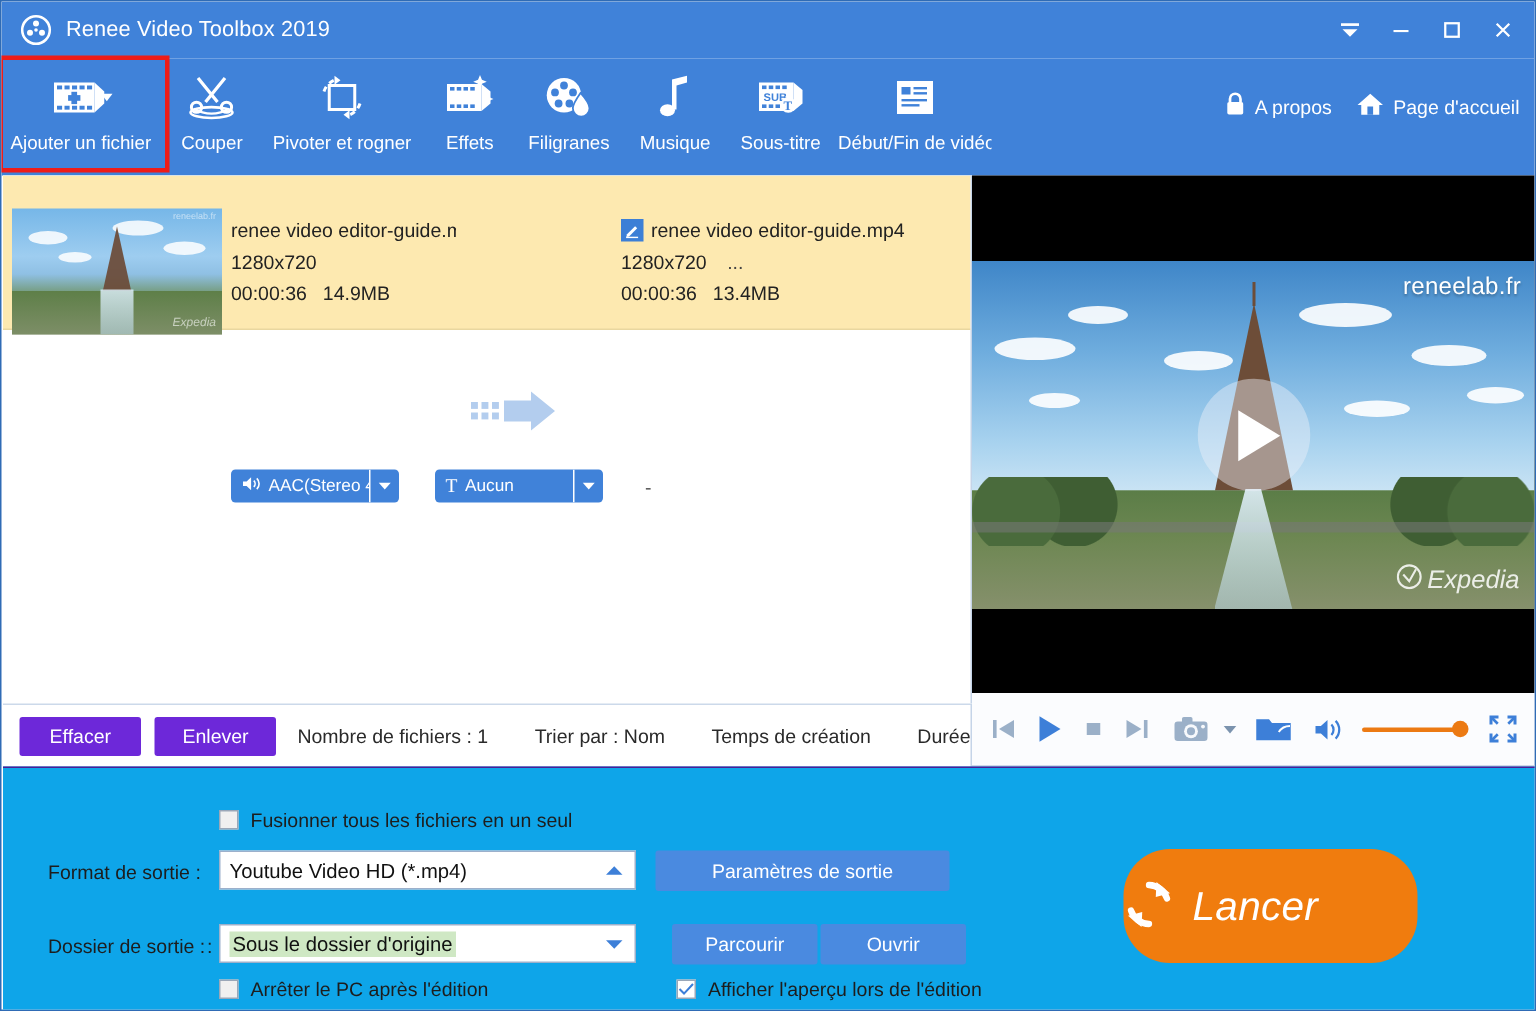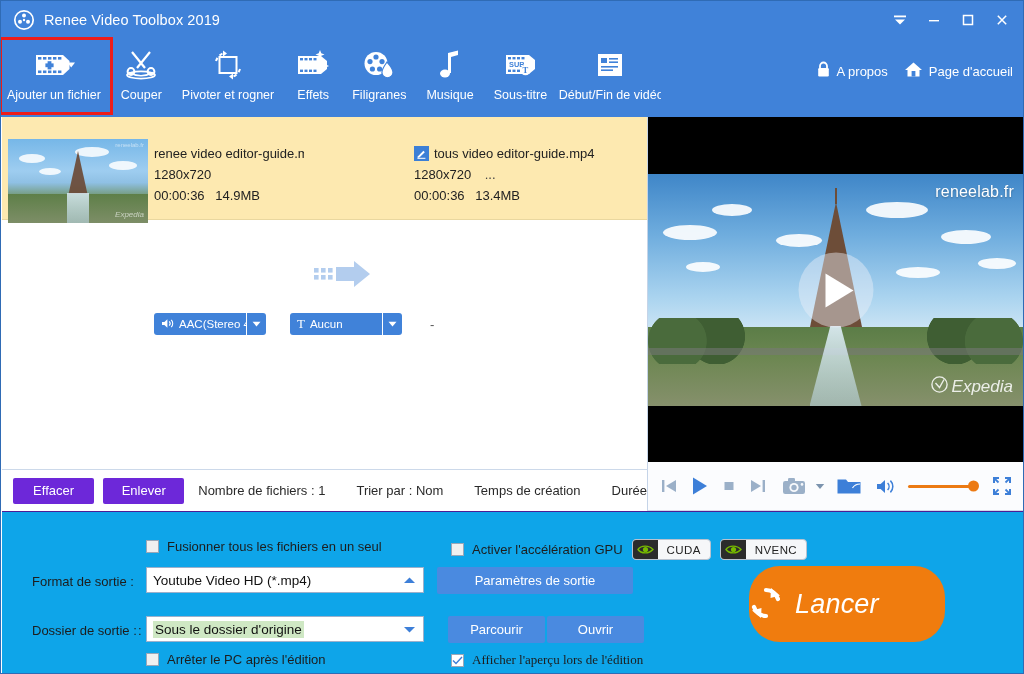"tous video editor-guide.mp4" span { text: tous -> renee }
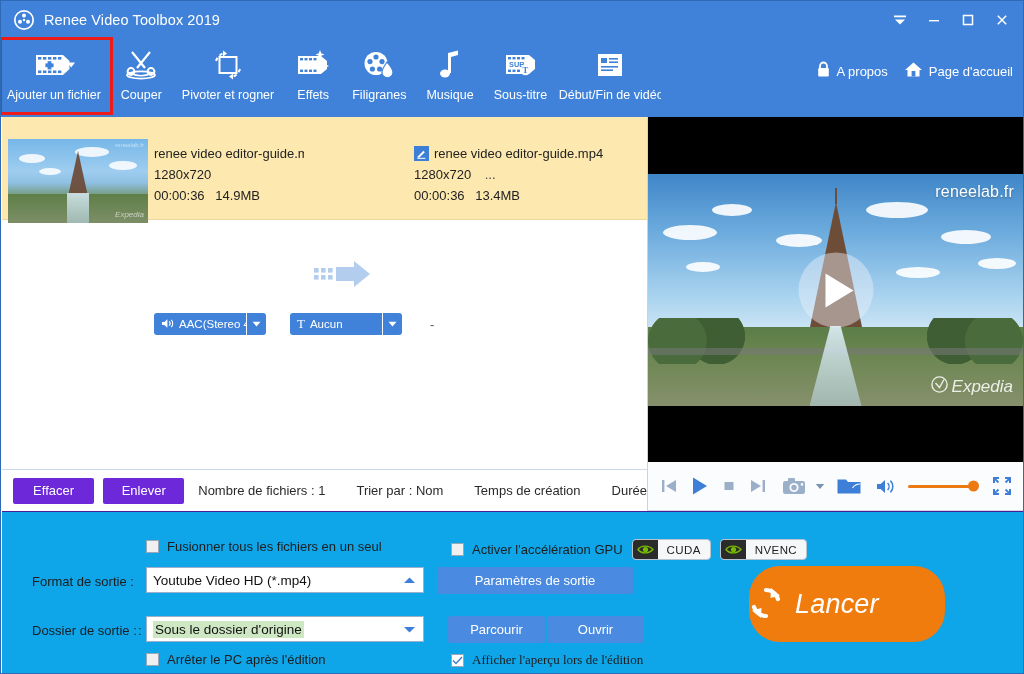"Activer l'accélération GPU" div.s-row { html: <div> <span></span> <span>Activer l'accélération GPU</span> <span> <span> <svg> <path></path> <circle></circle> </svg> </span> <span>CUDA</span> </span> <span> <span> <svg> <path></path> <circle></circle> </svg> </span> <span>NVENC</span> </span> </div> -> none }
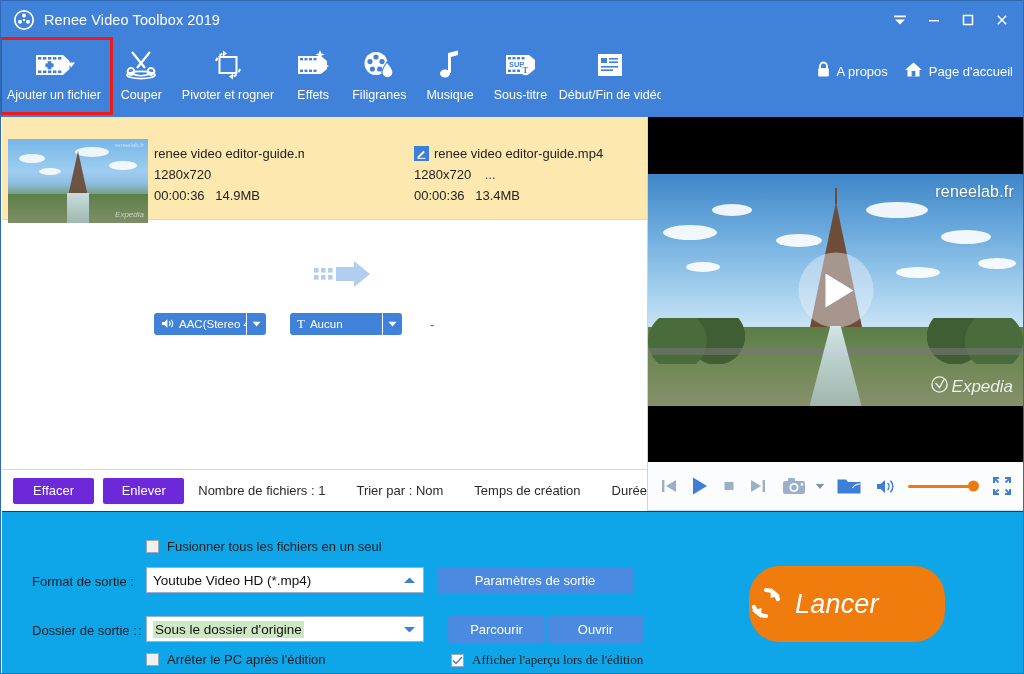"Afficher l'aperçu lors de l'édition" div.s-row { font-family: Liberation Serif, serif -> none }
